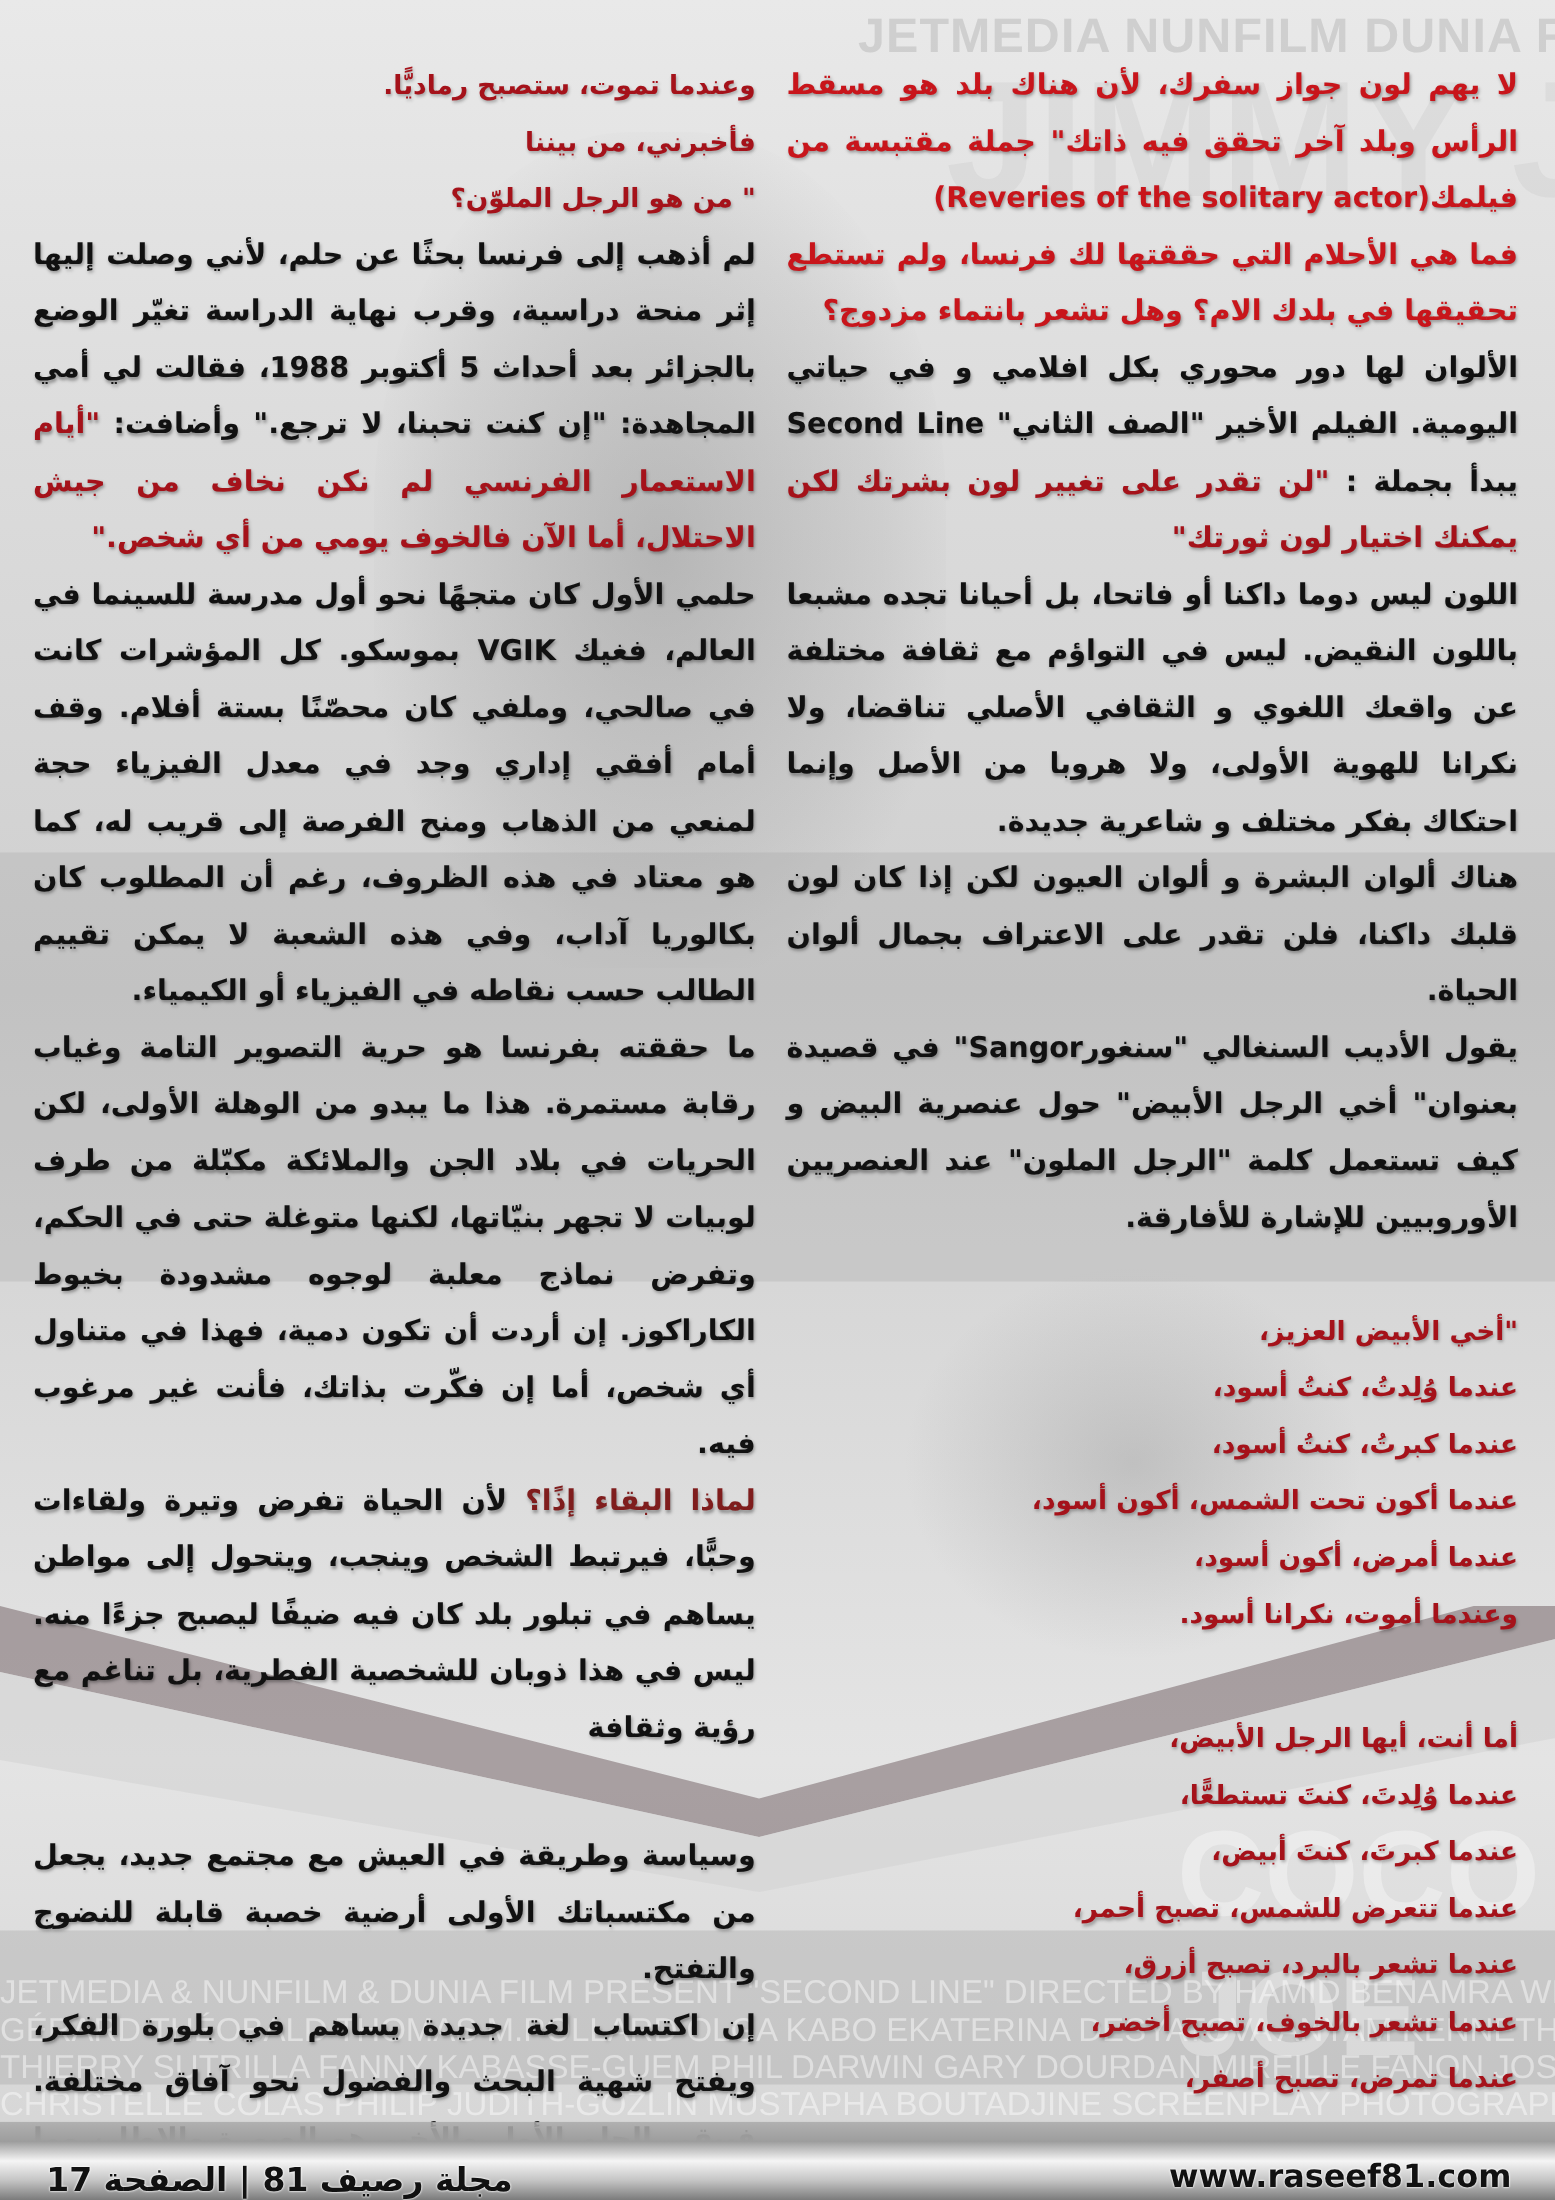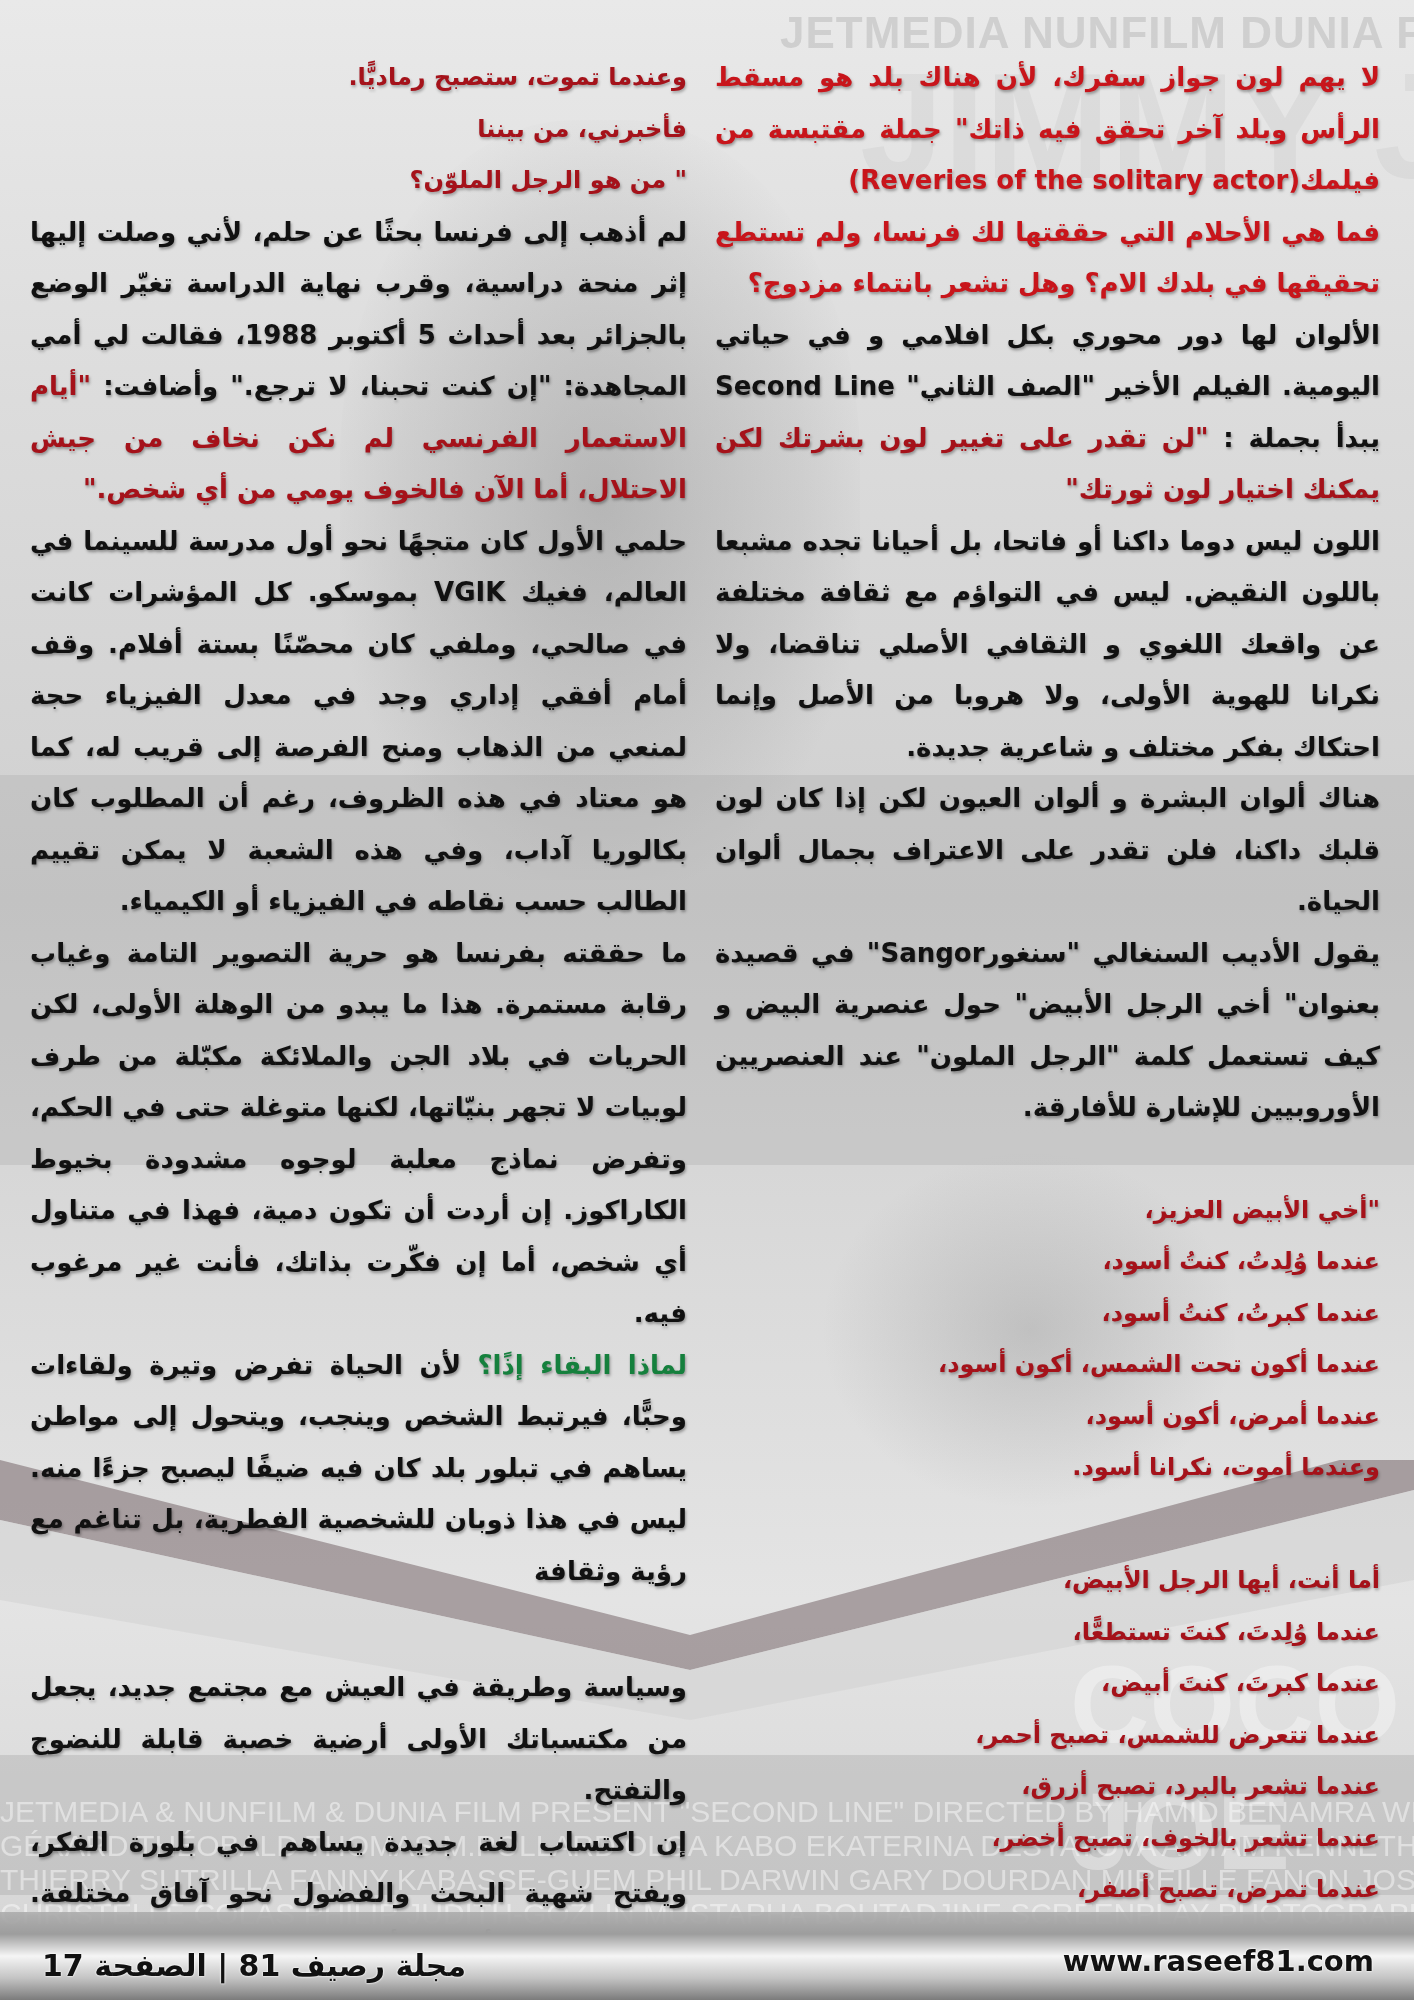"لماذا البقاء إذًا؟" .inline-red { color: #15803d -> #7f1d1d }
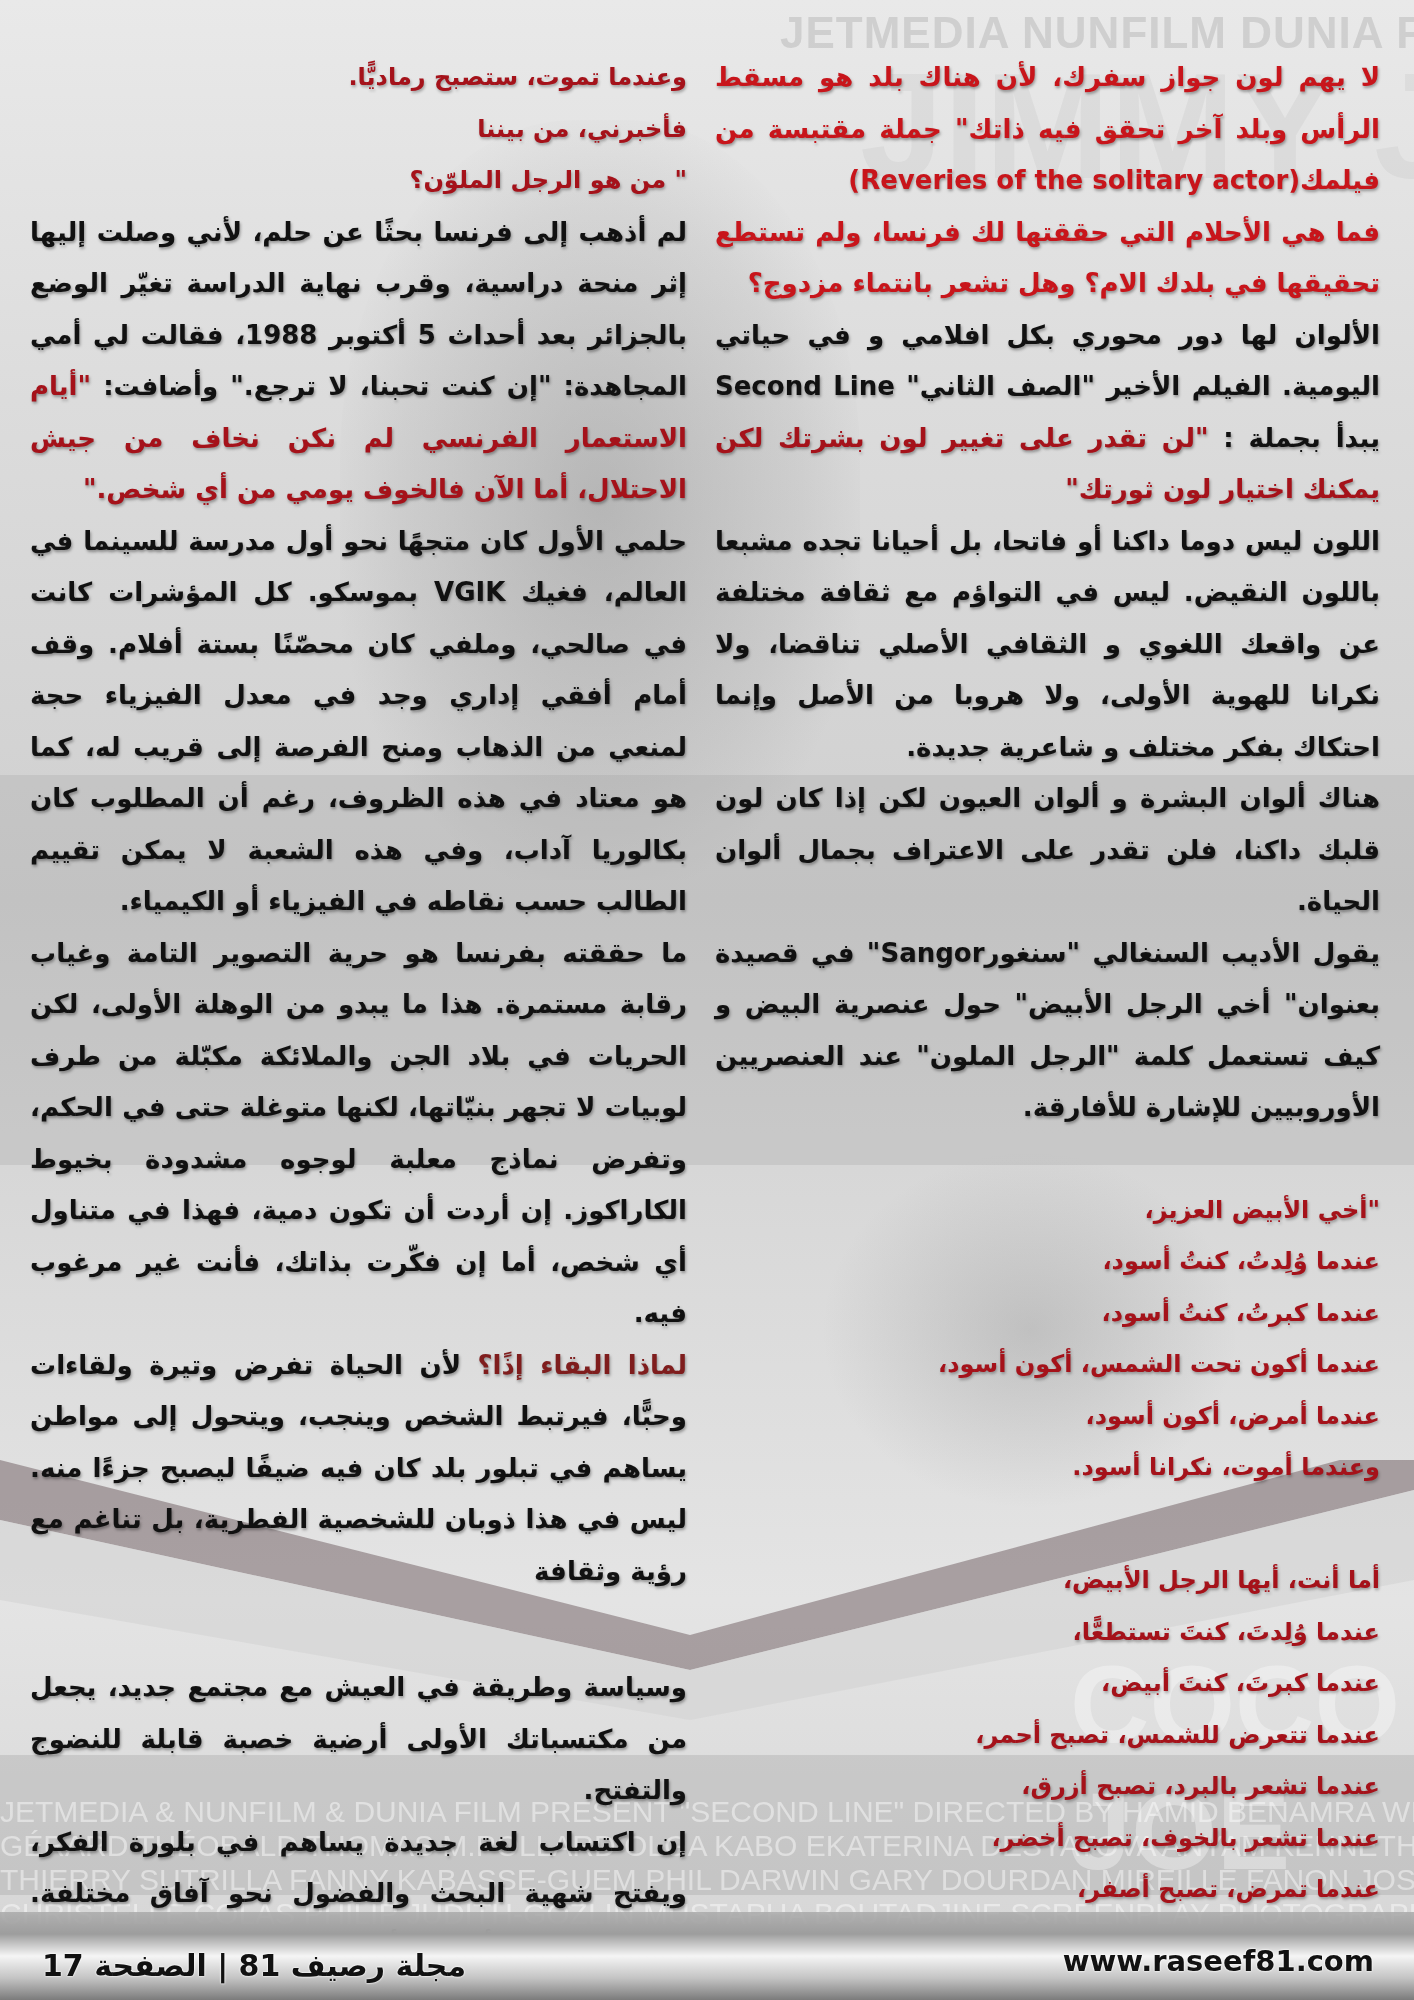"مجلة رصيف 81 | الصفحة" .footer { height: 88px -> 71px }
